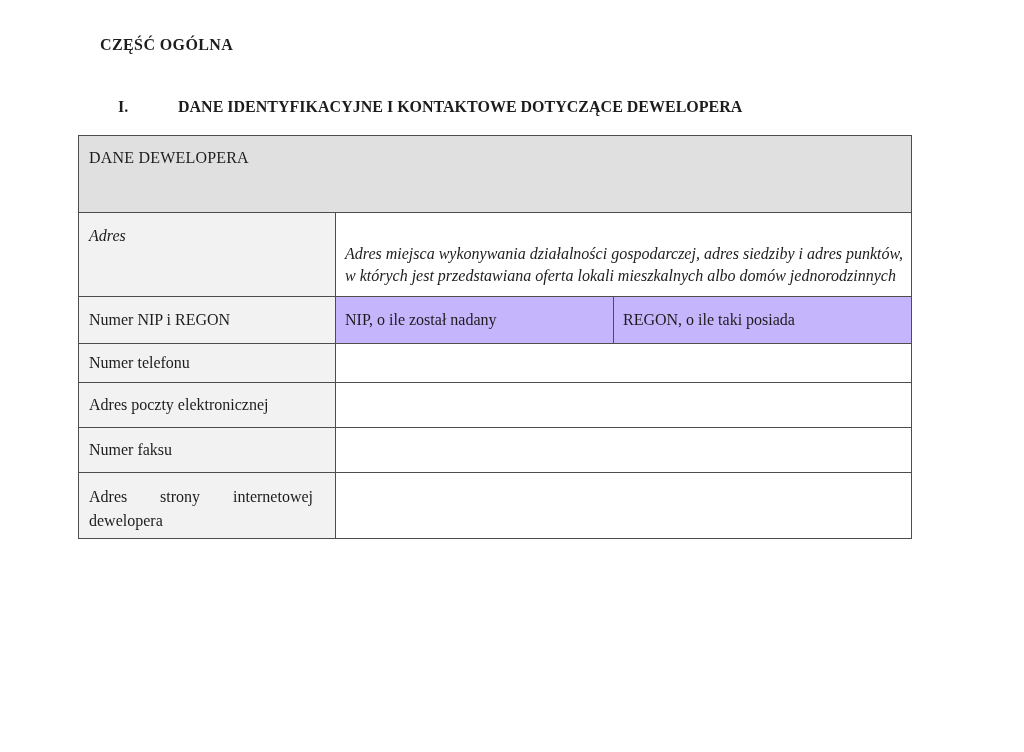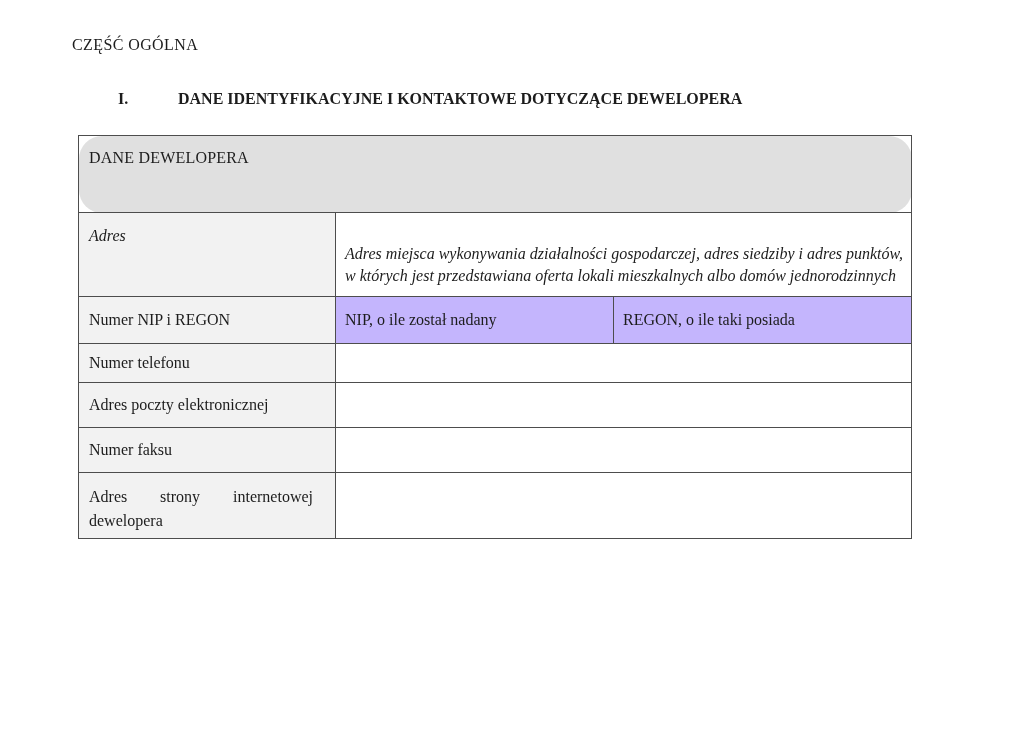"CZĘŚĆ OGÓLNA" .section-title { font-weight: normal -> bold; left: 72px -> 100px }
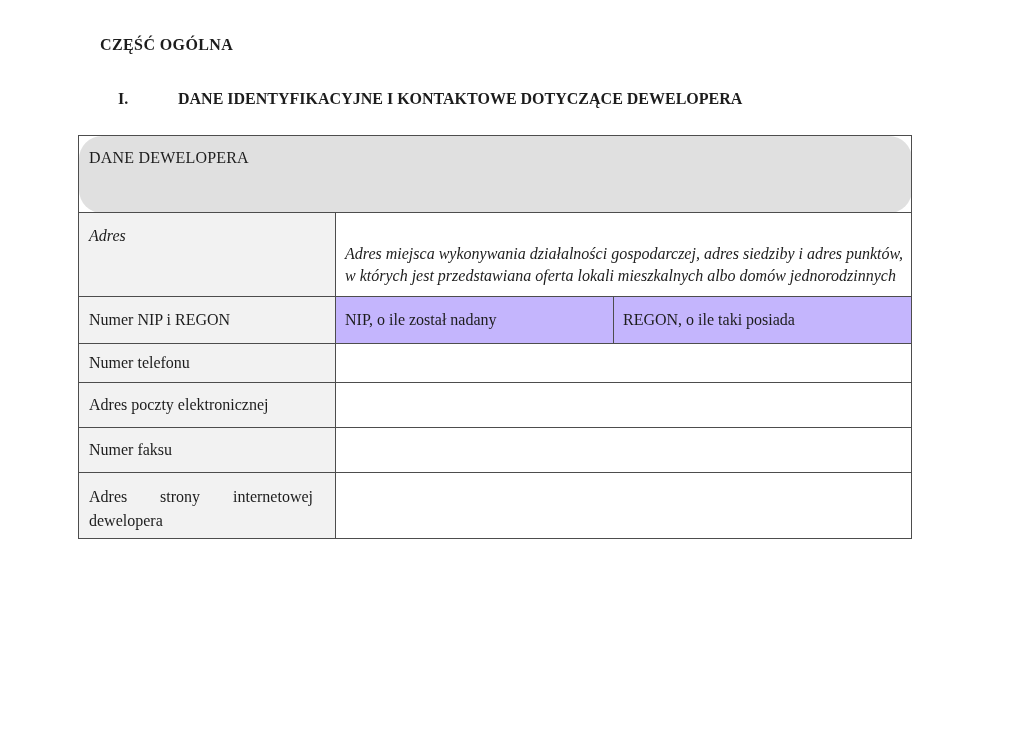"I. DANE IDENTYFIKACYJNE I KONTAKTOWE" .heading { top: 90px -> 98px }
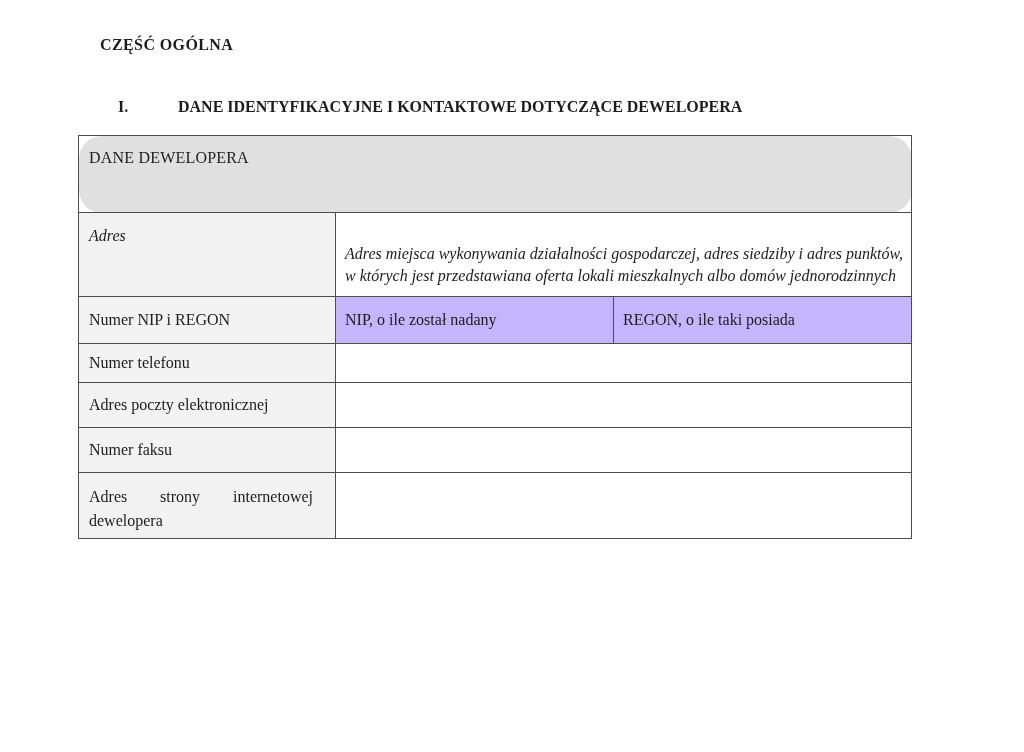"DANE DEWELOPERA" th.table-title-cell { border-radius: 23px -> none }
